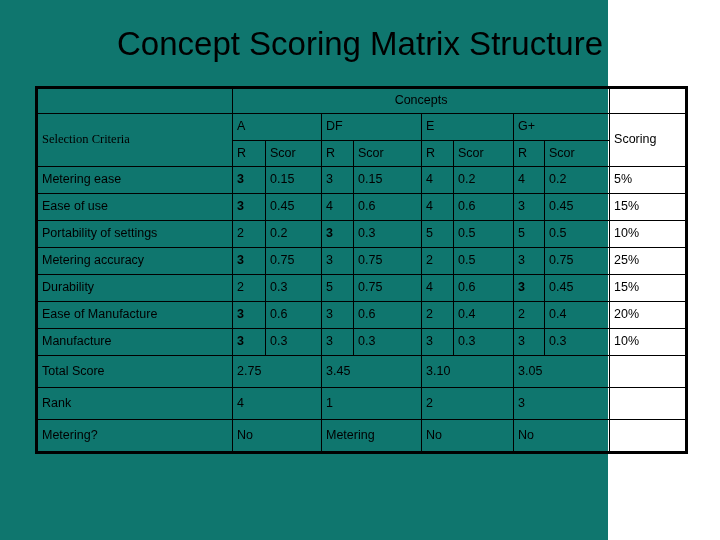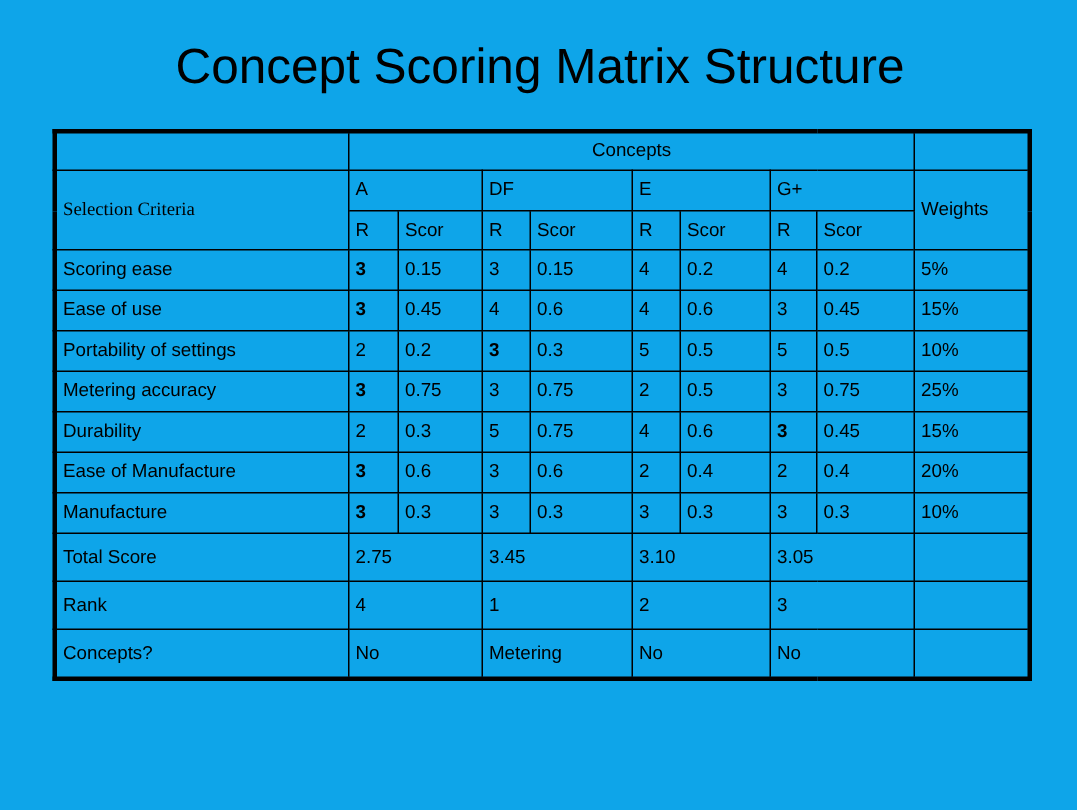"Concept Scoring Matrix Structure" .slide { background: #0ea5e9 -> #0f766e; width: 718px -> 608px }
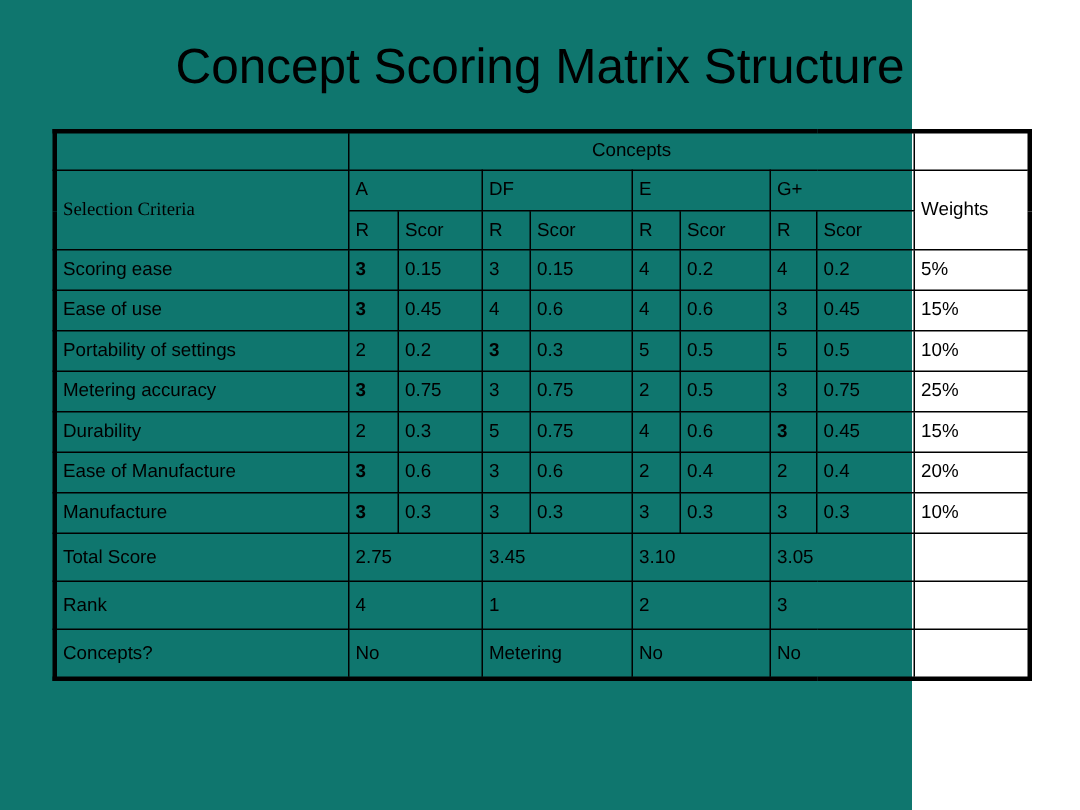"Weights" td.cell-weights { text: Weights -> Scoring }
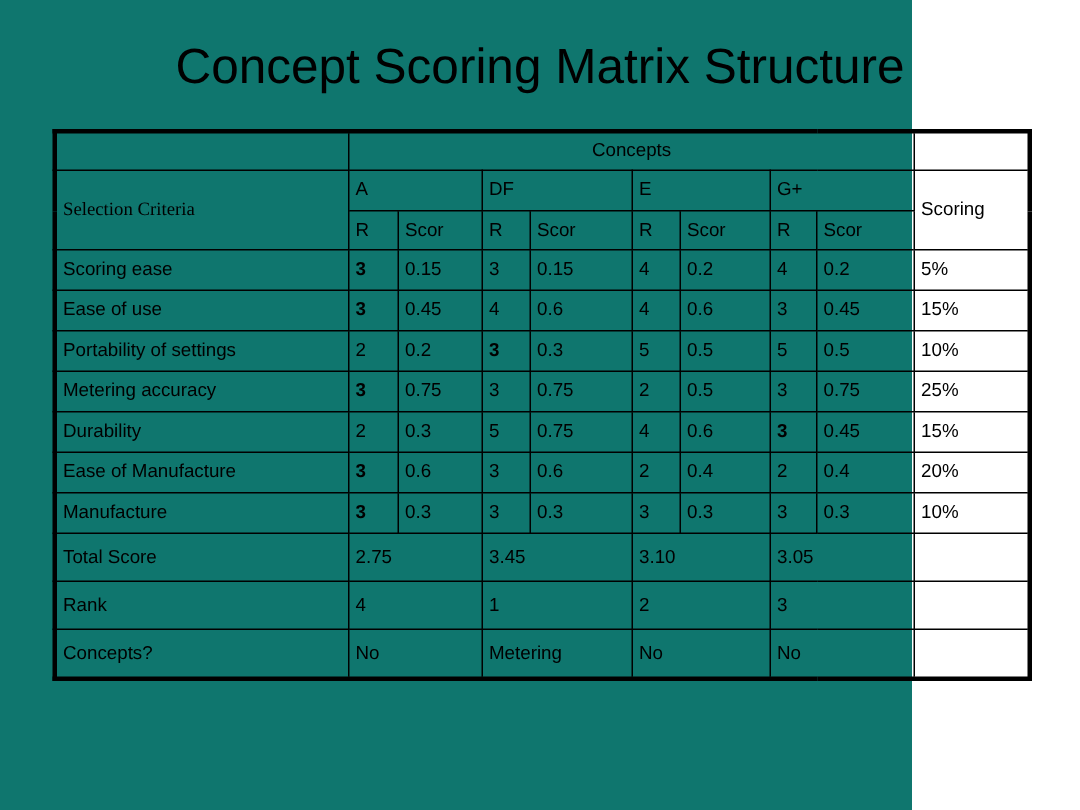"Scoring ease" td.cell-label { text: Scoring -> Metering }
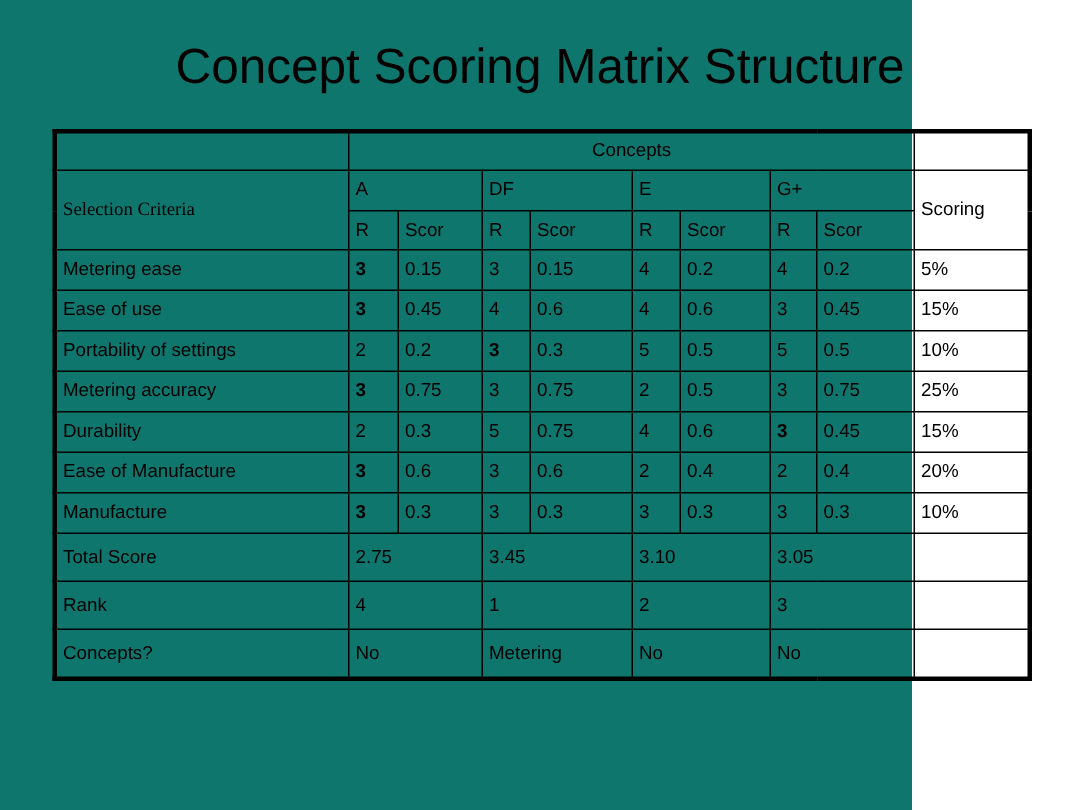"Concepts?" td.cell-sum-label { text: Concepts -> Metering }
